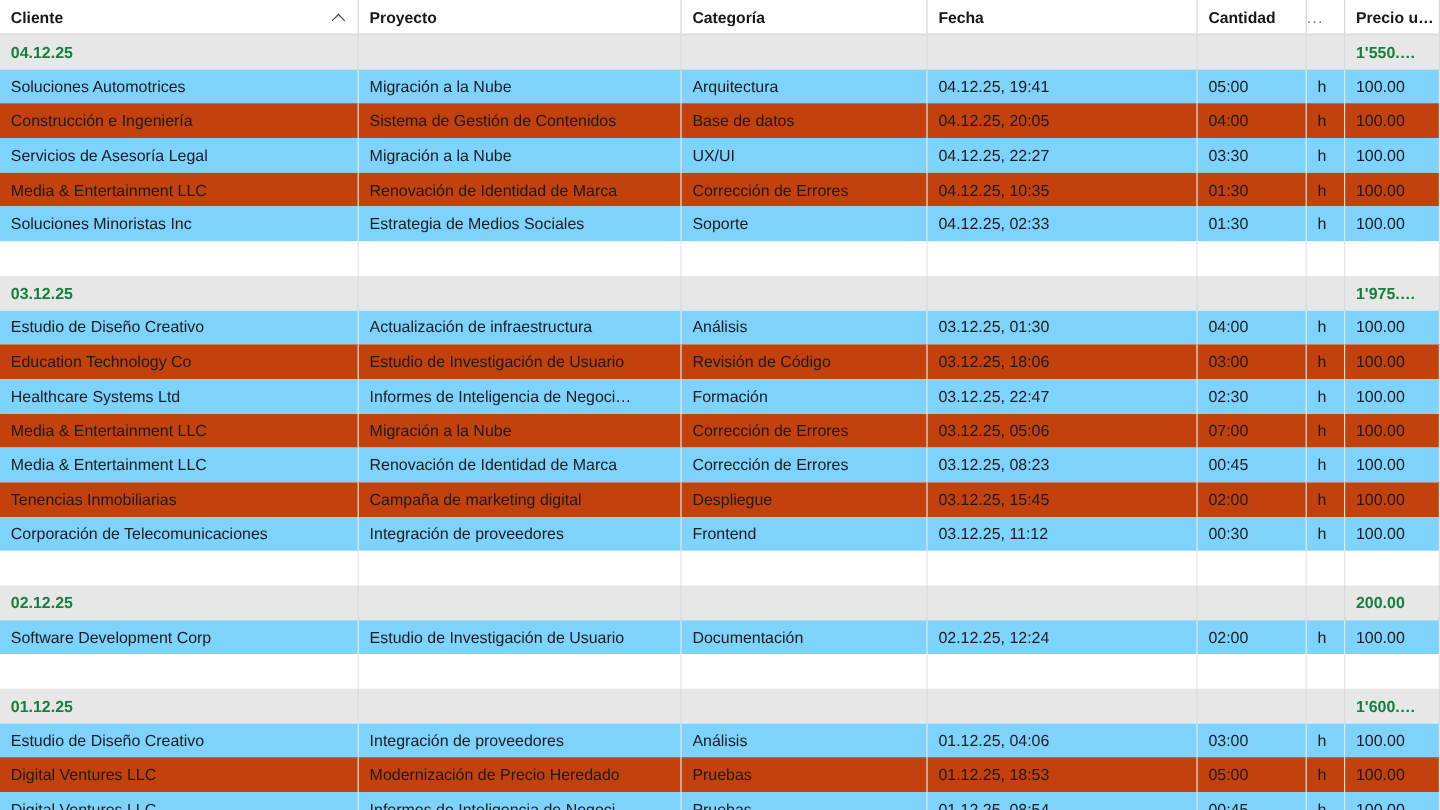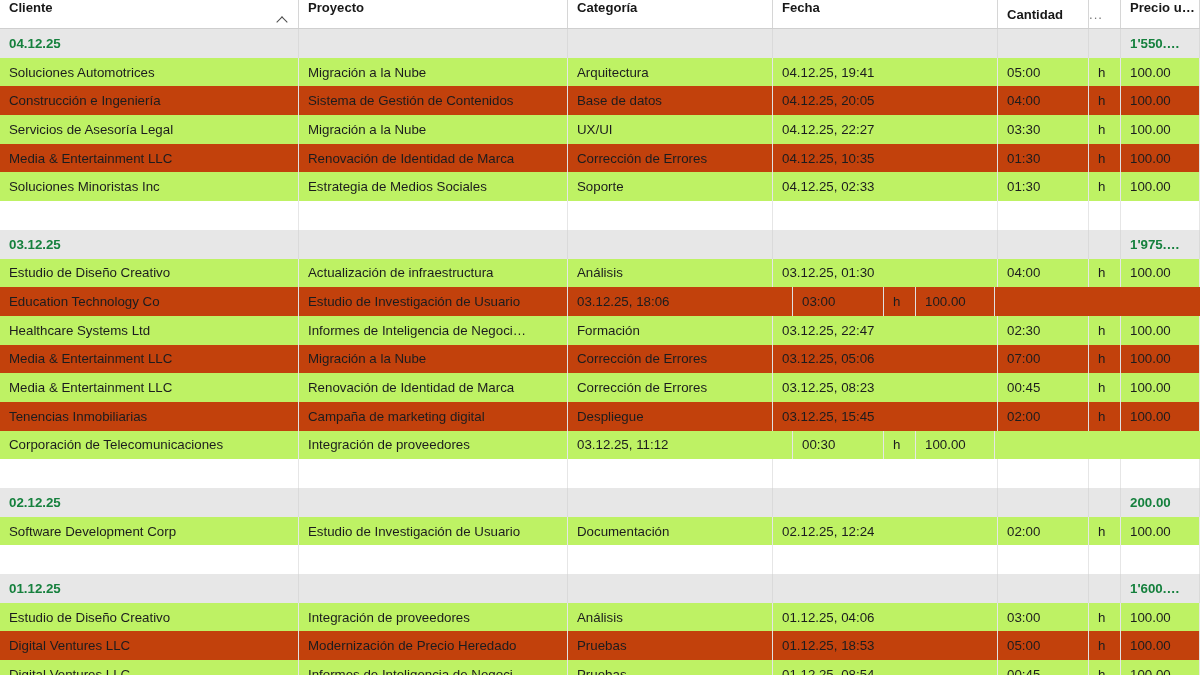"Cliente" .header .cell { flex-direction: column -> none }
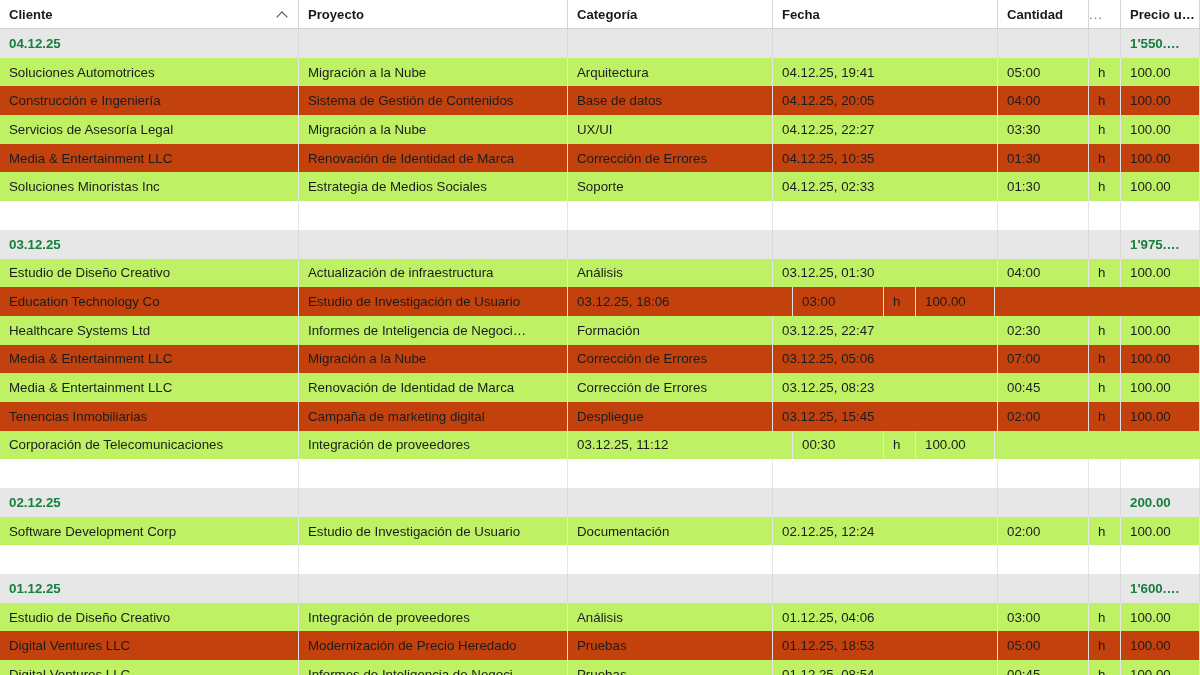"Soluciones Automotrices" .data-row.even { background: #bef264 -> #7dd3fc }
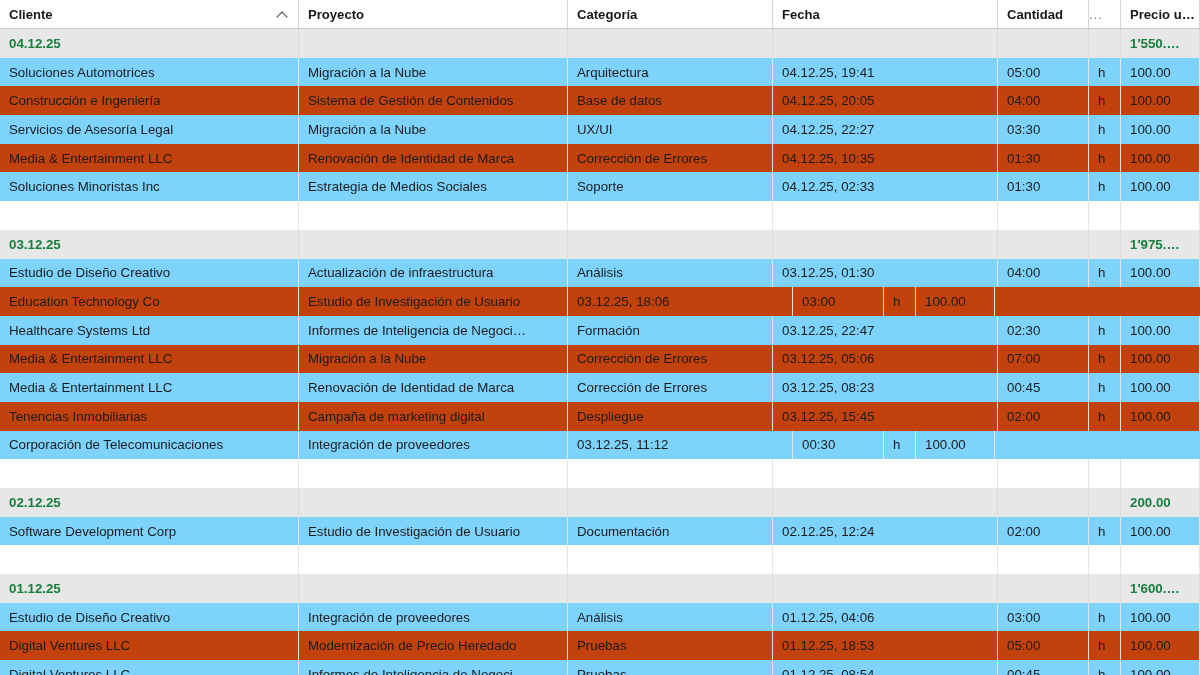"Revisión de Código" div.cell { html: none -> <div> <span>Revisión de Código</span> </div> }
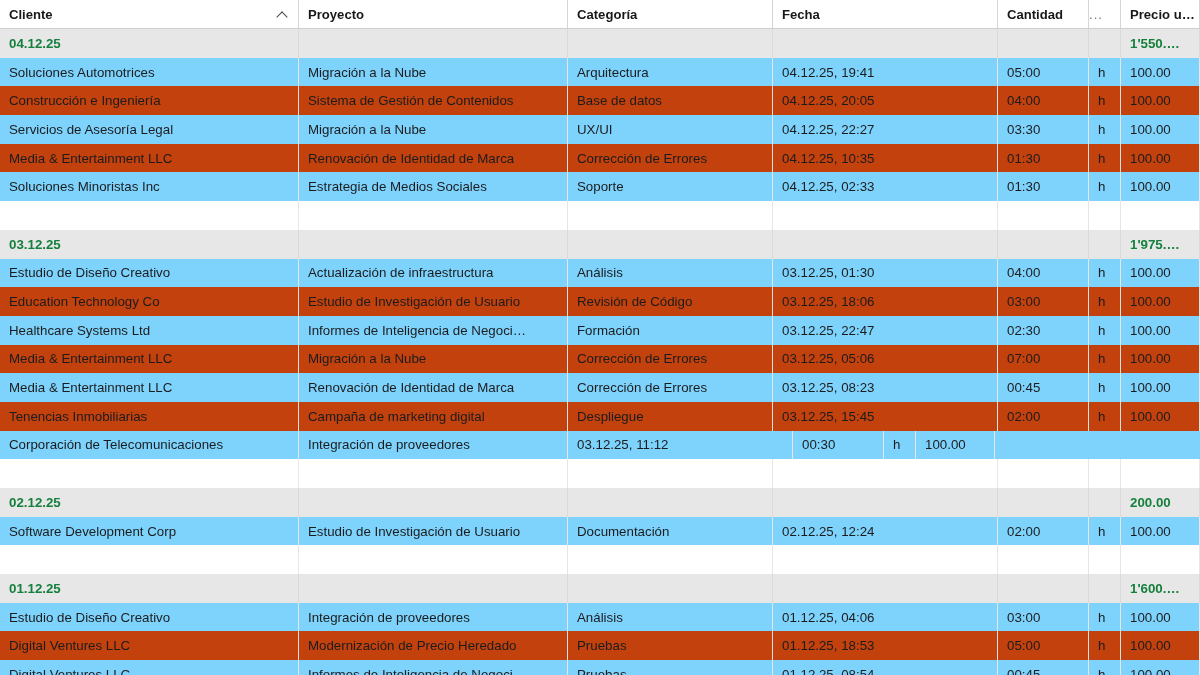"Frontend" div.cell { html: none -> <div> <span>Frontend</span> </div> }
